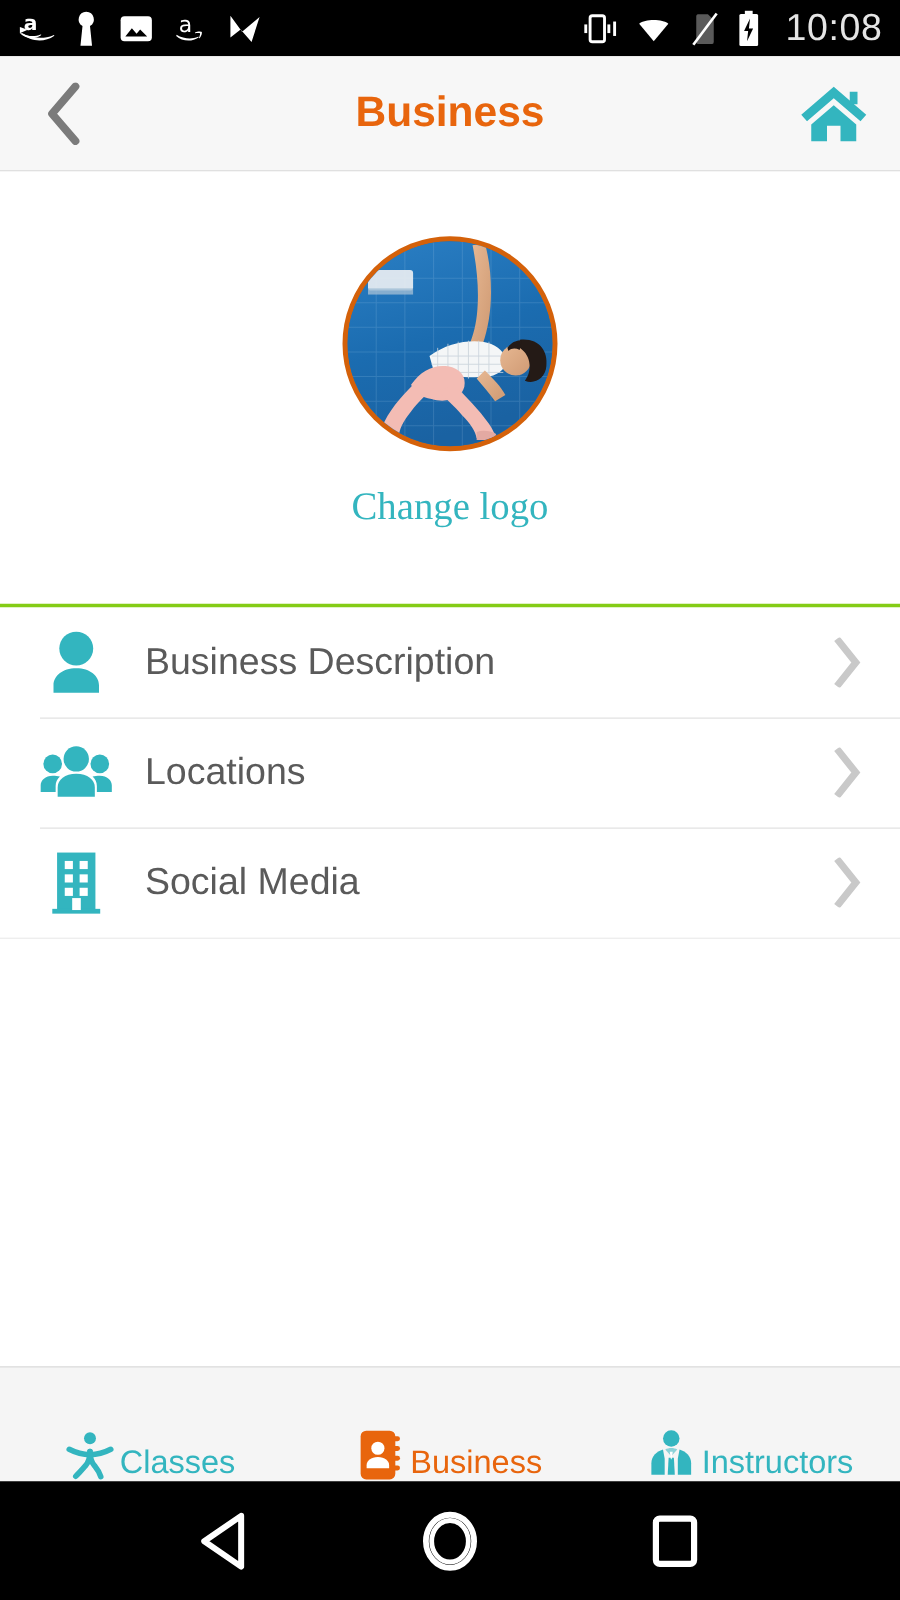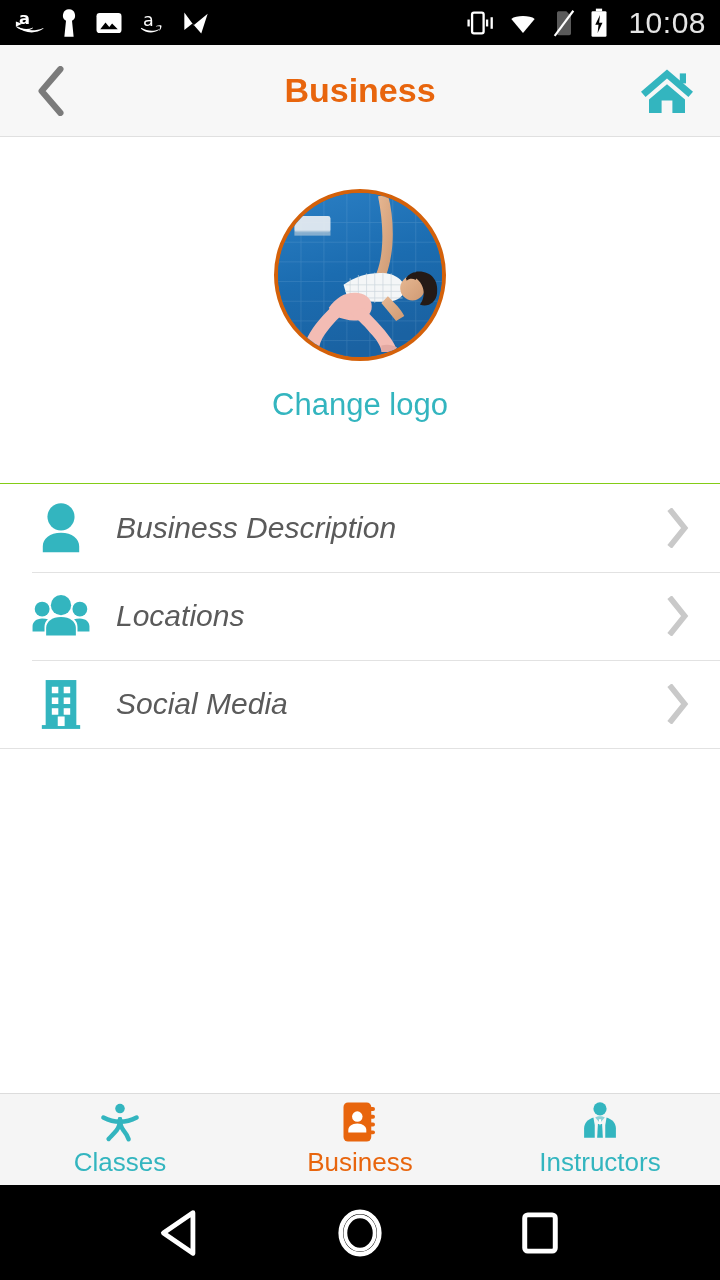"Change logo" .change-logo { font-family: none -> Liberation Serif, serif }
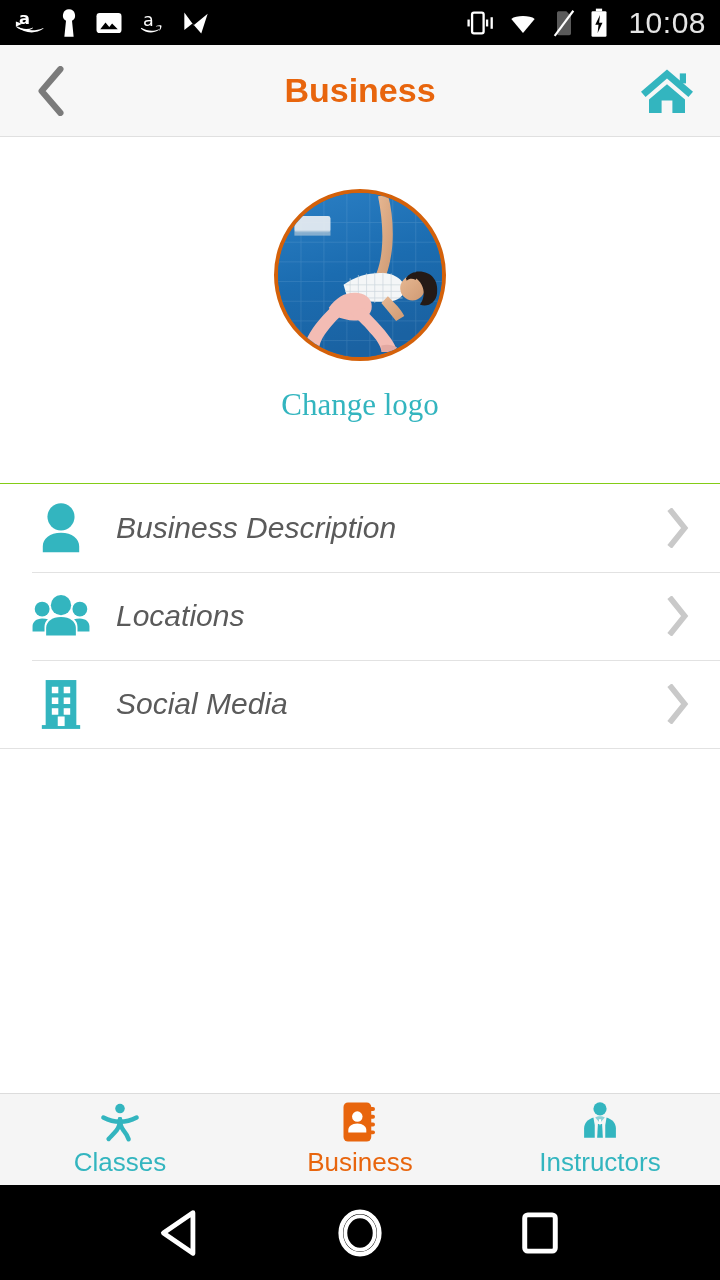"Business Description" .list { border-top: 1px solid #84cc16 -> 3px solid #84cc16; font-style: italic -> none }
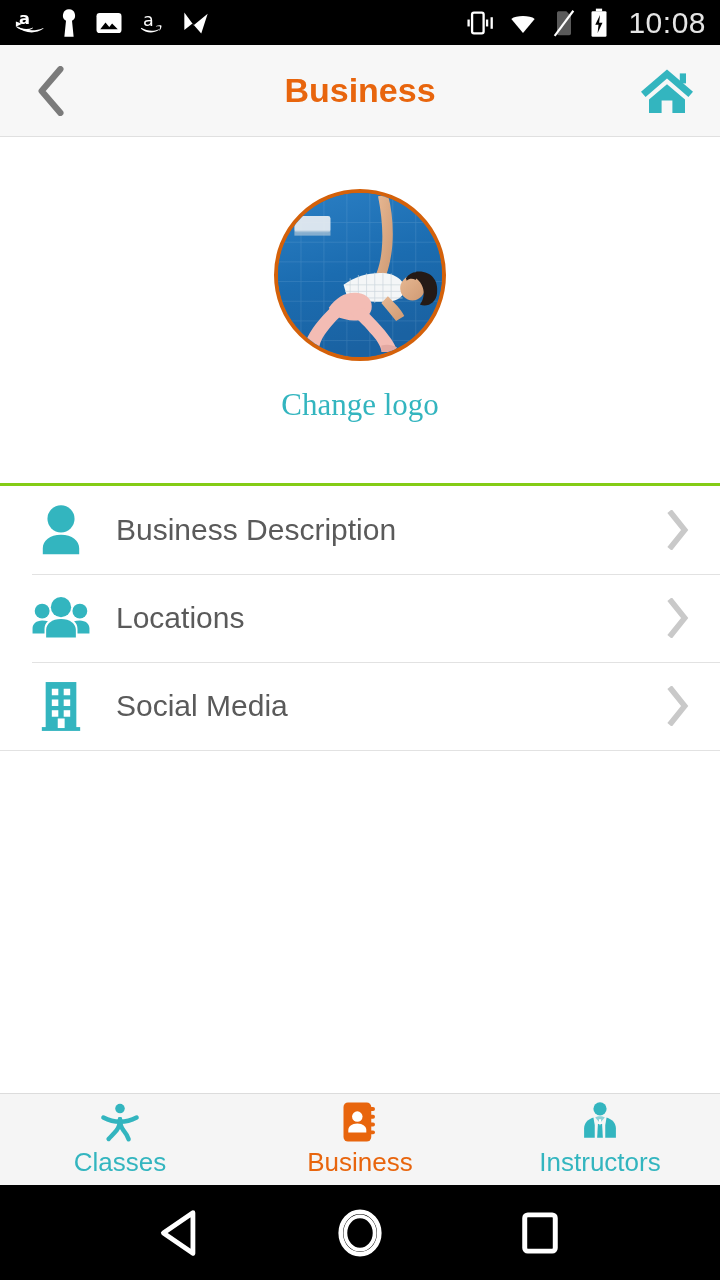"Classes" .tab { align-items: center -> flex-end; flex-direction: column -> none }
